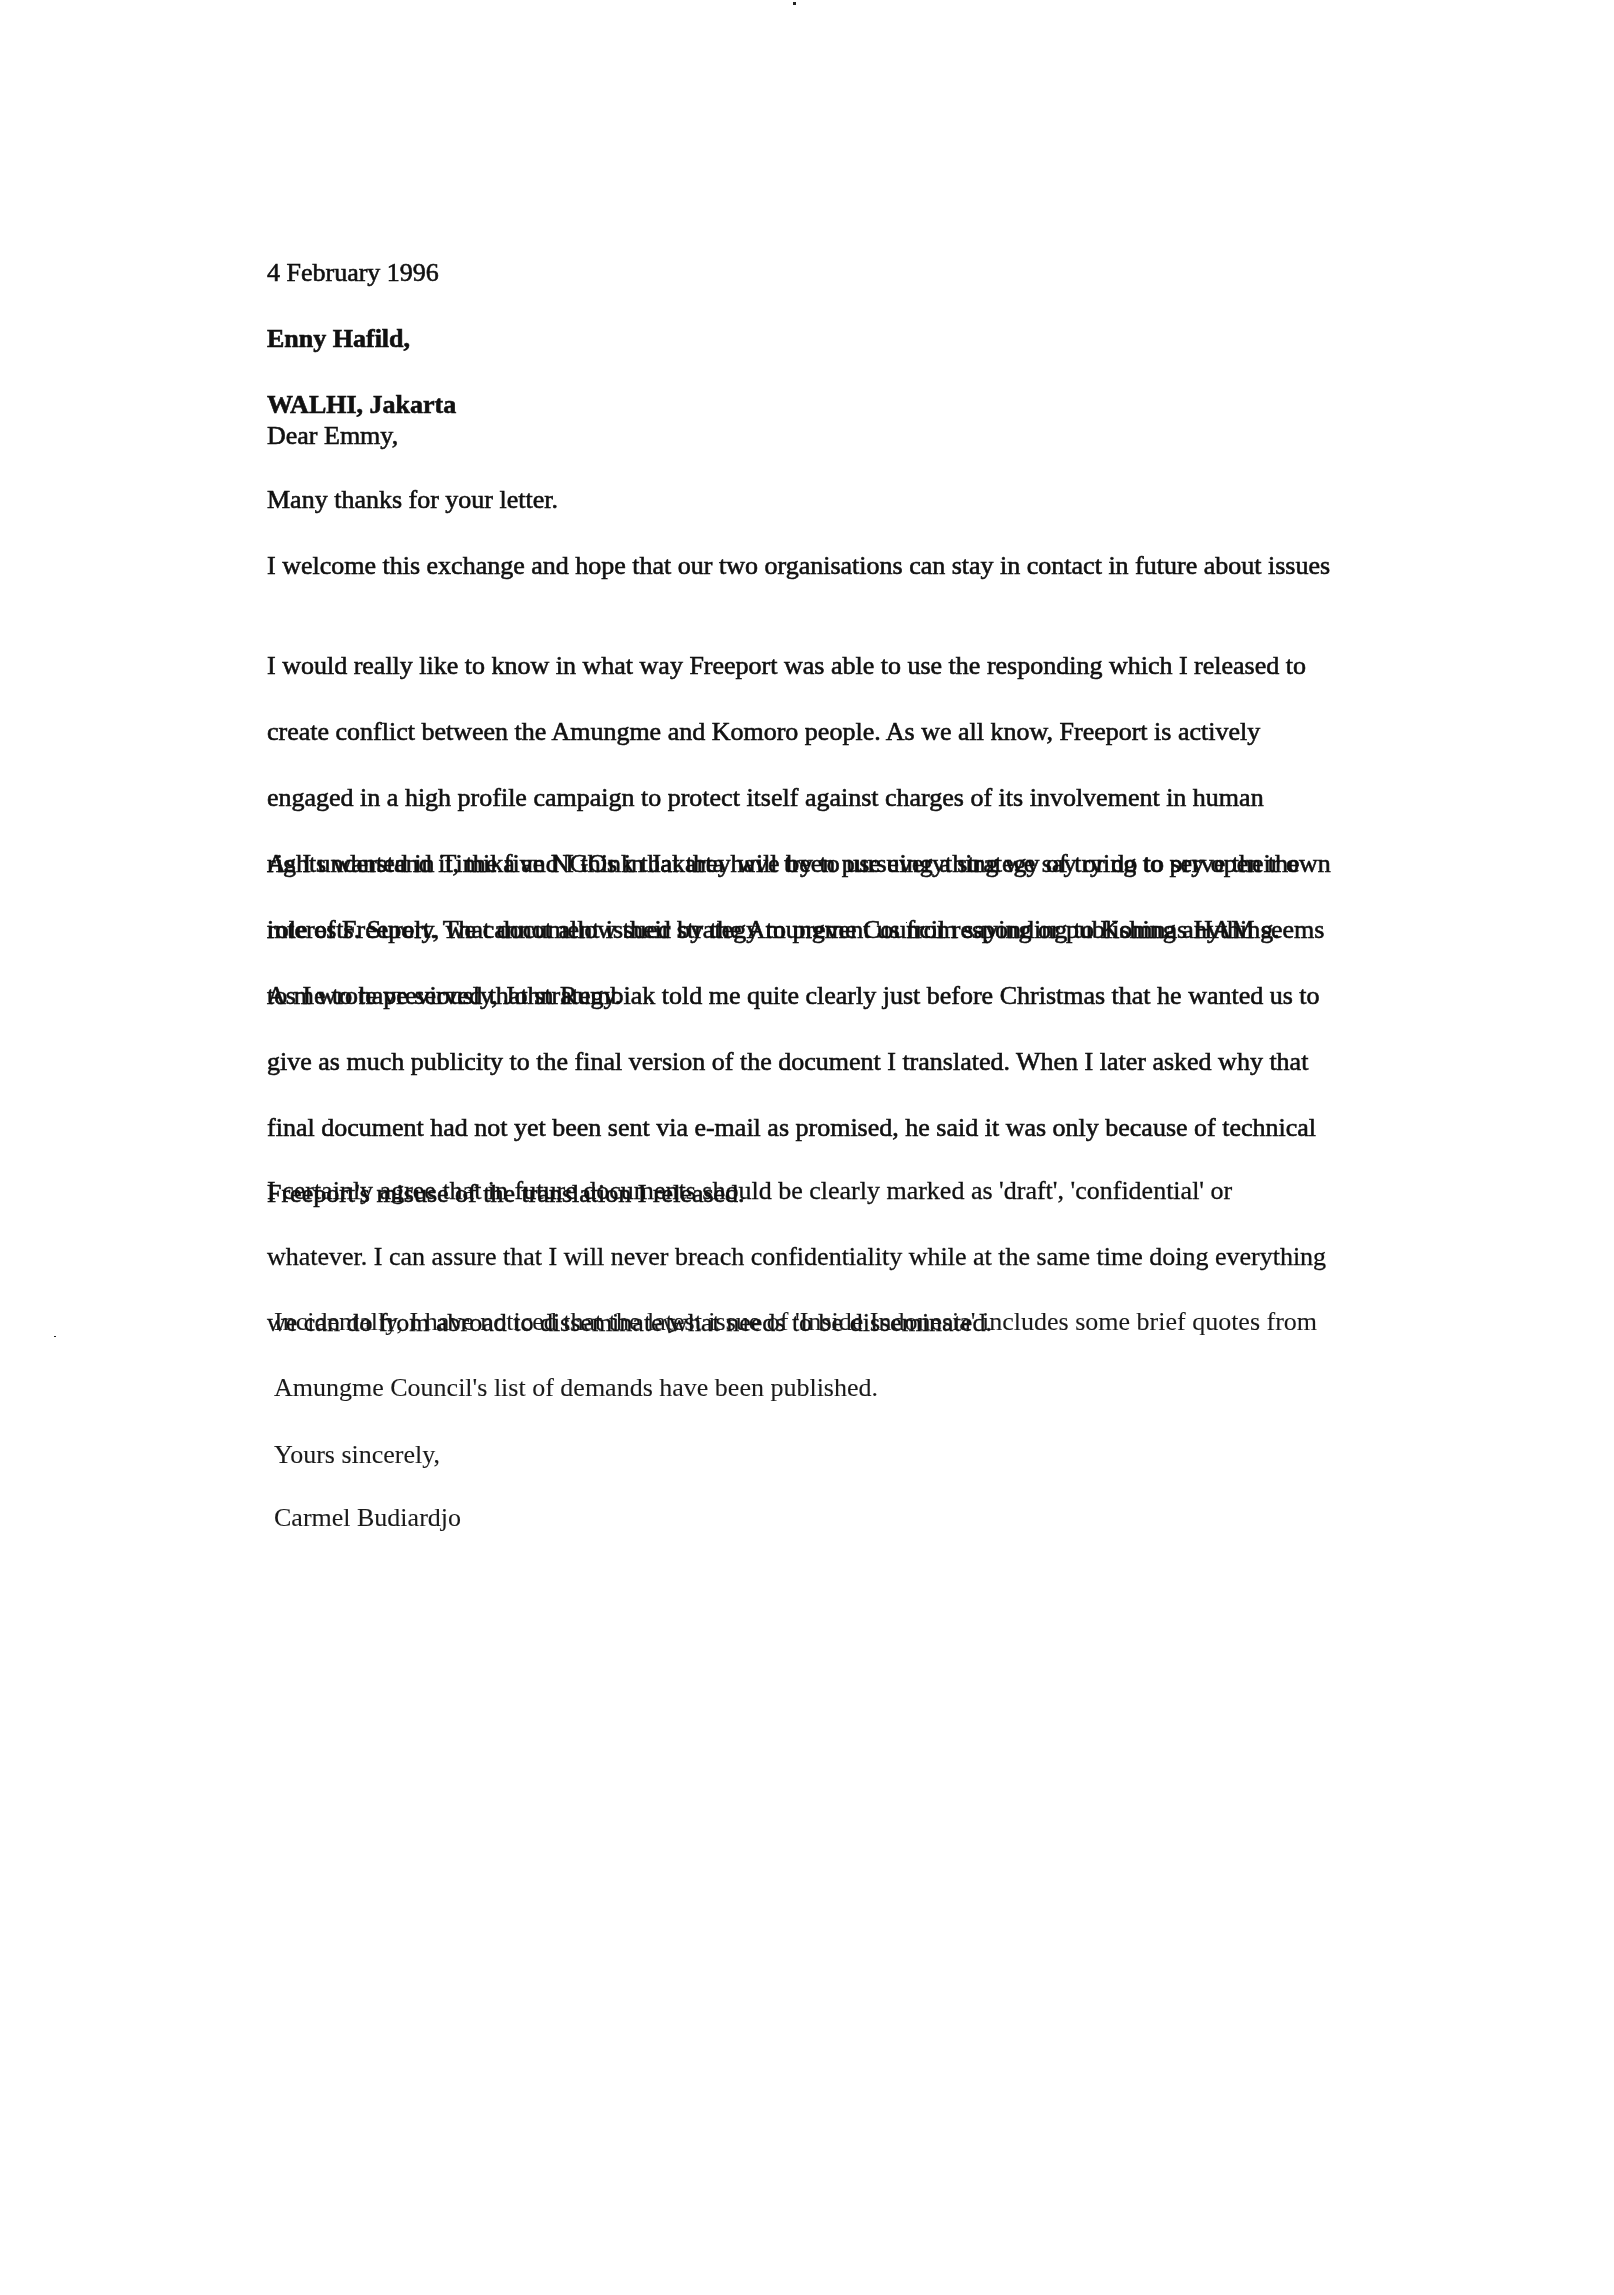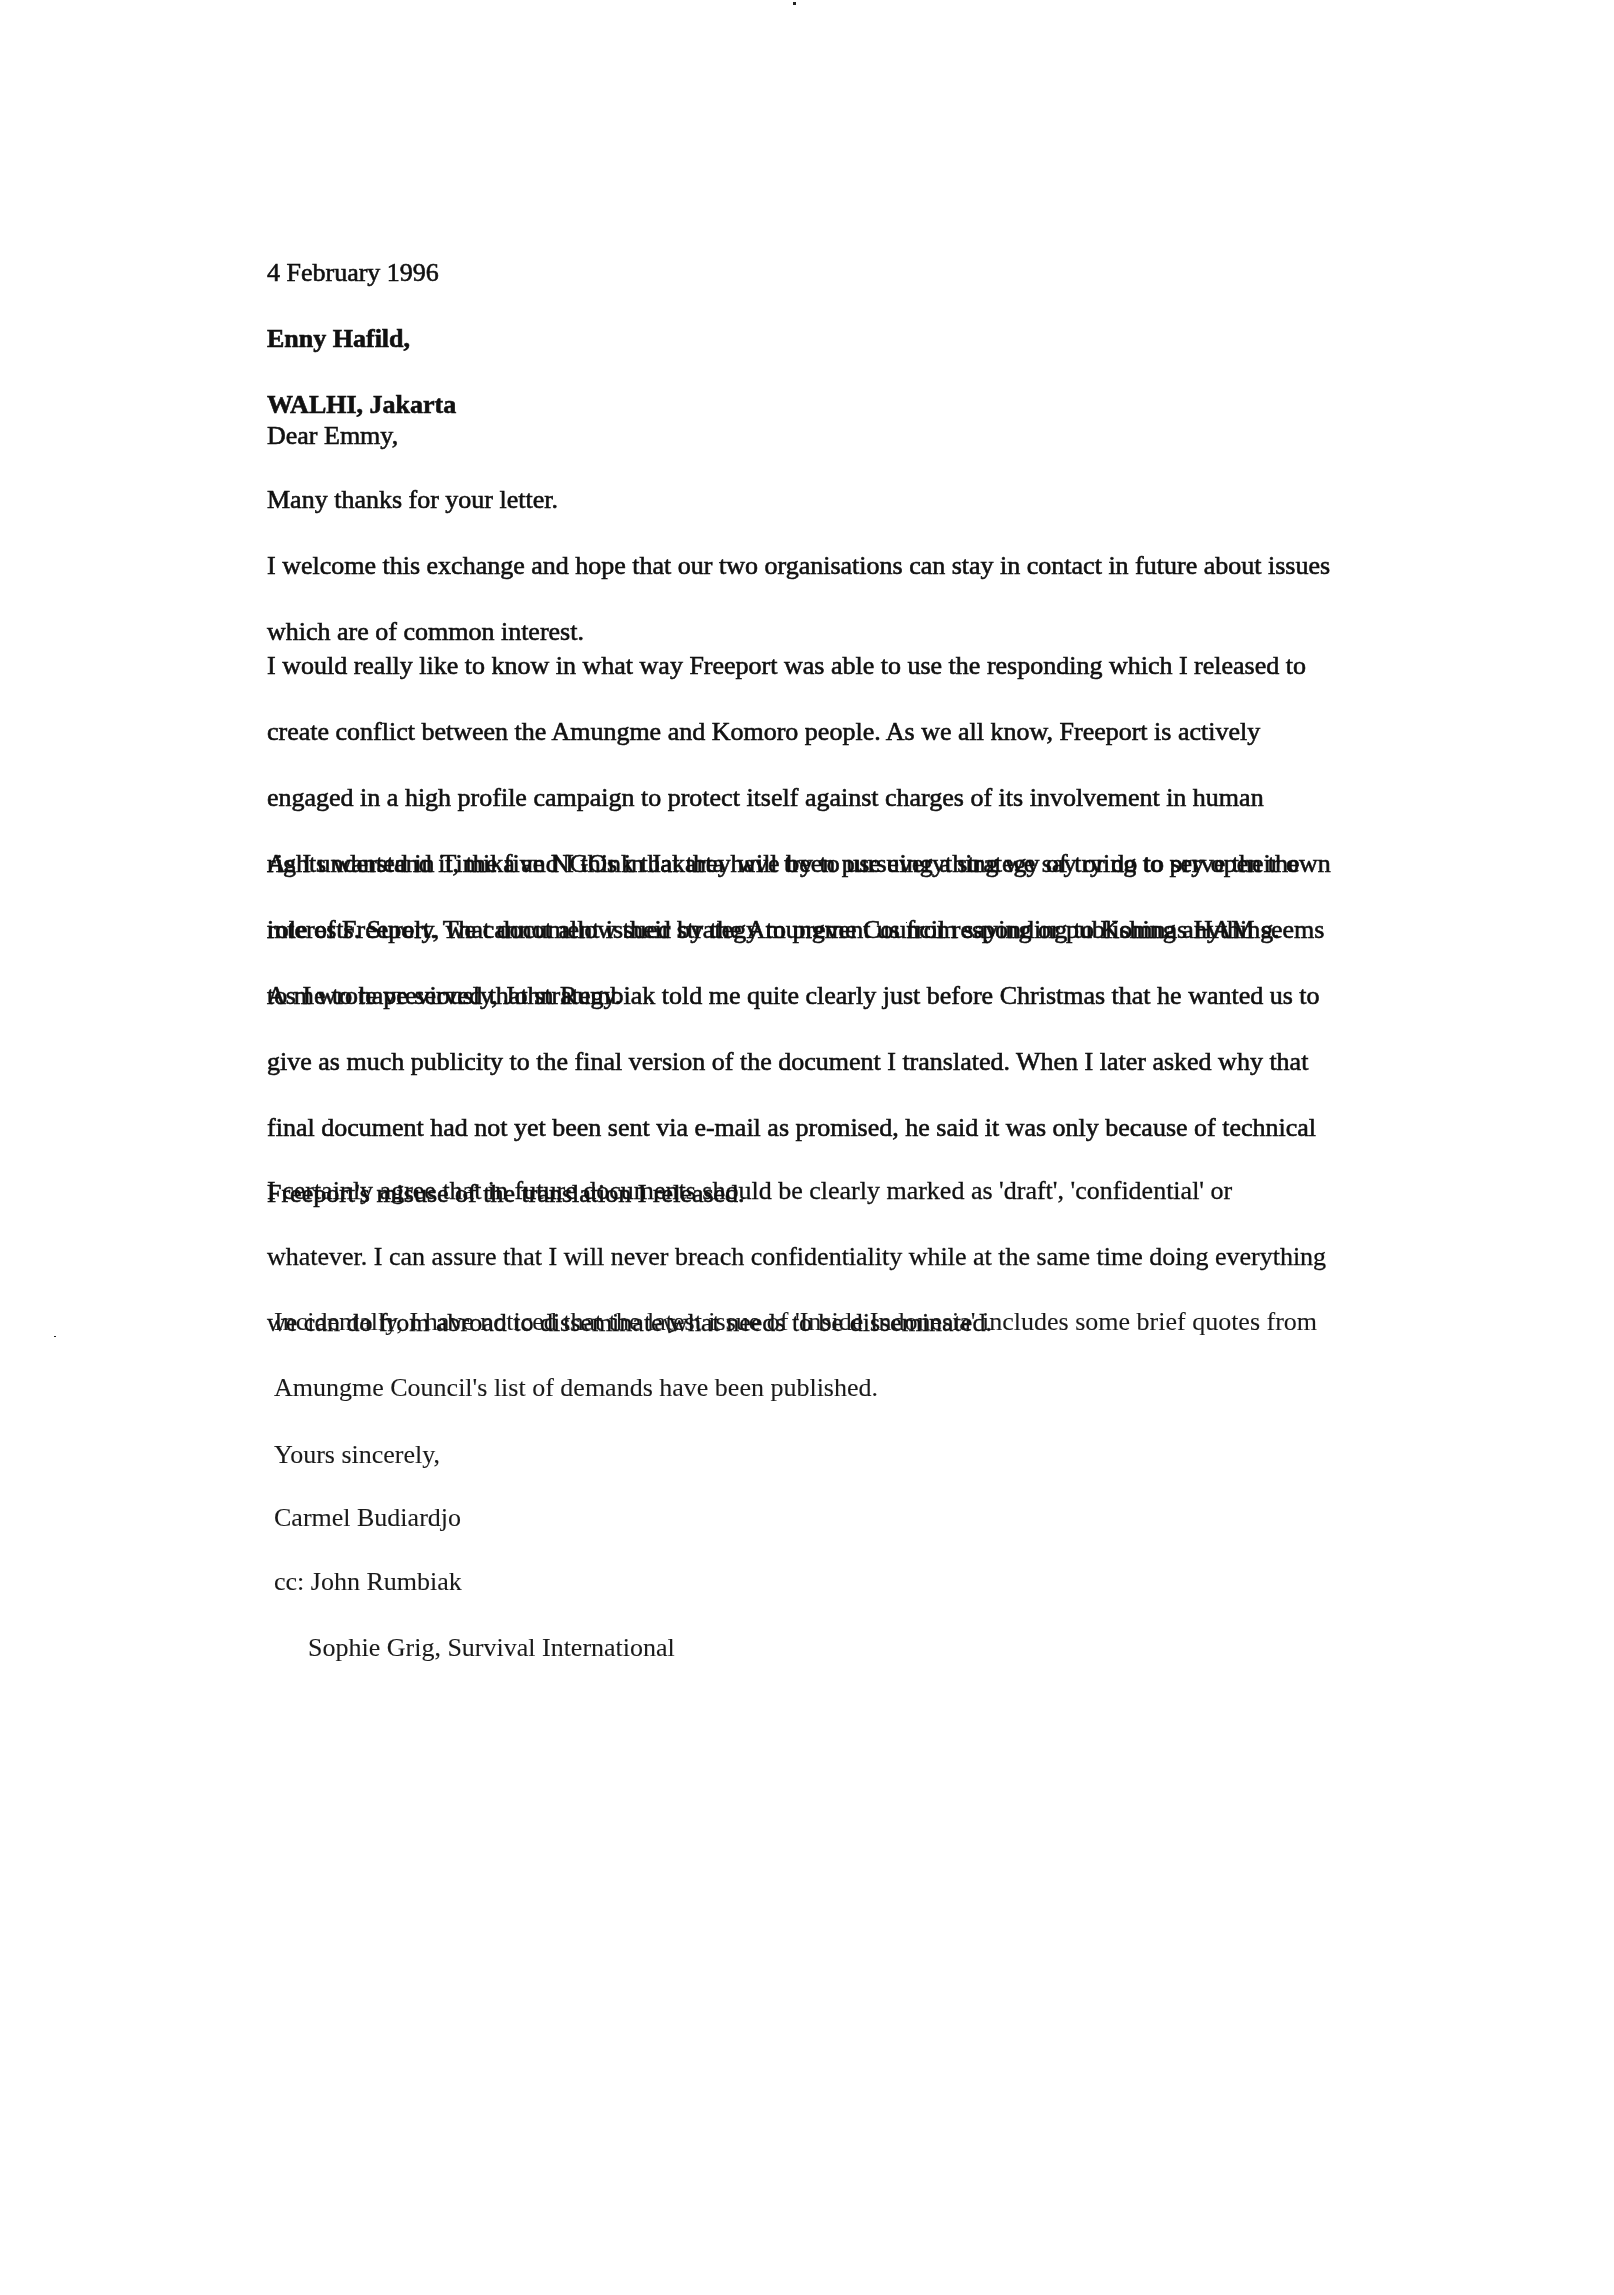"which are of common interest." span.line { html: <span>which are of common interest.</span> -> none }
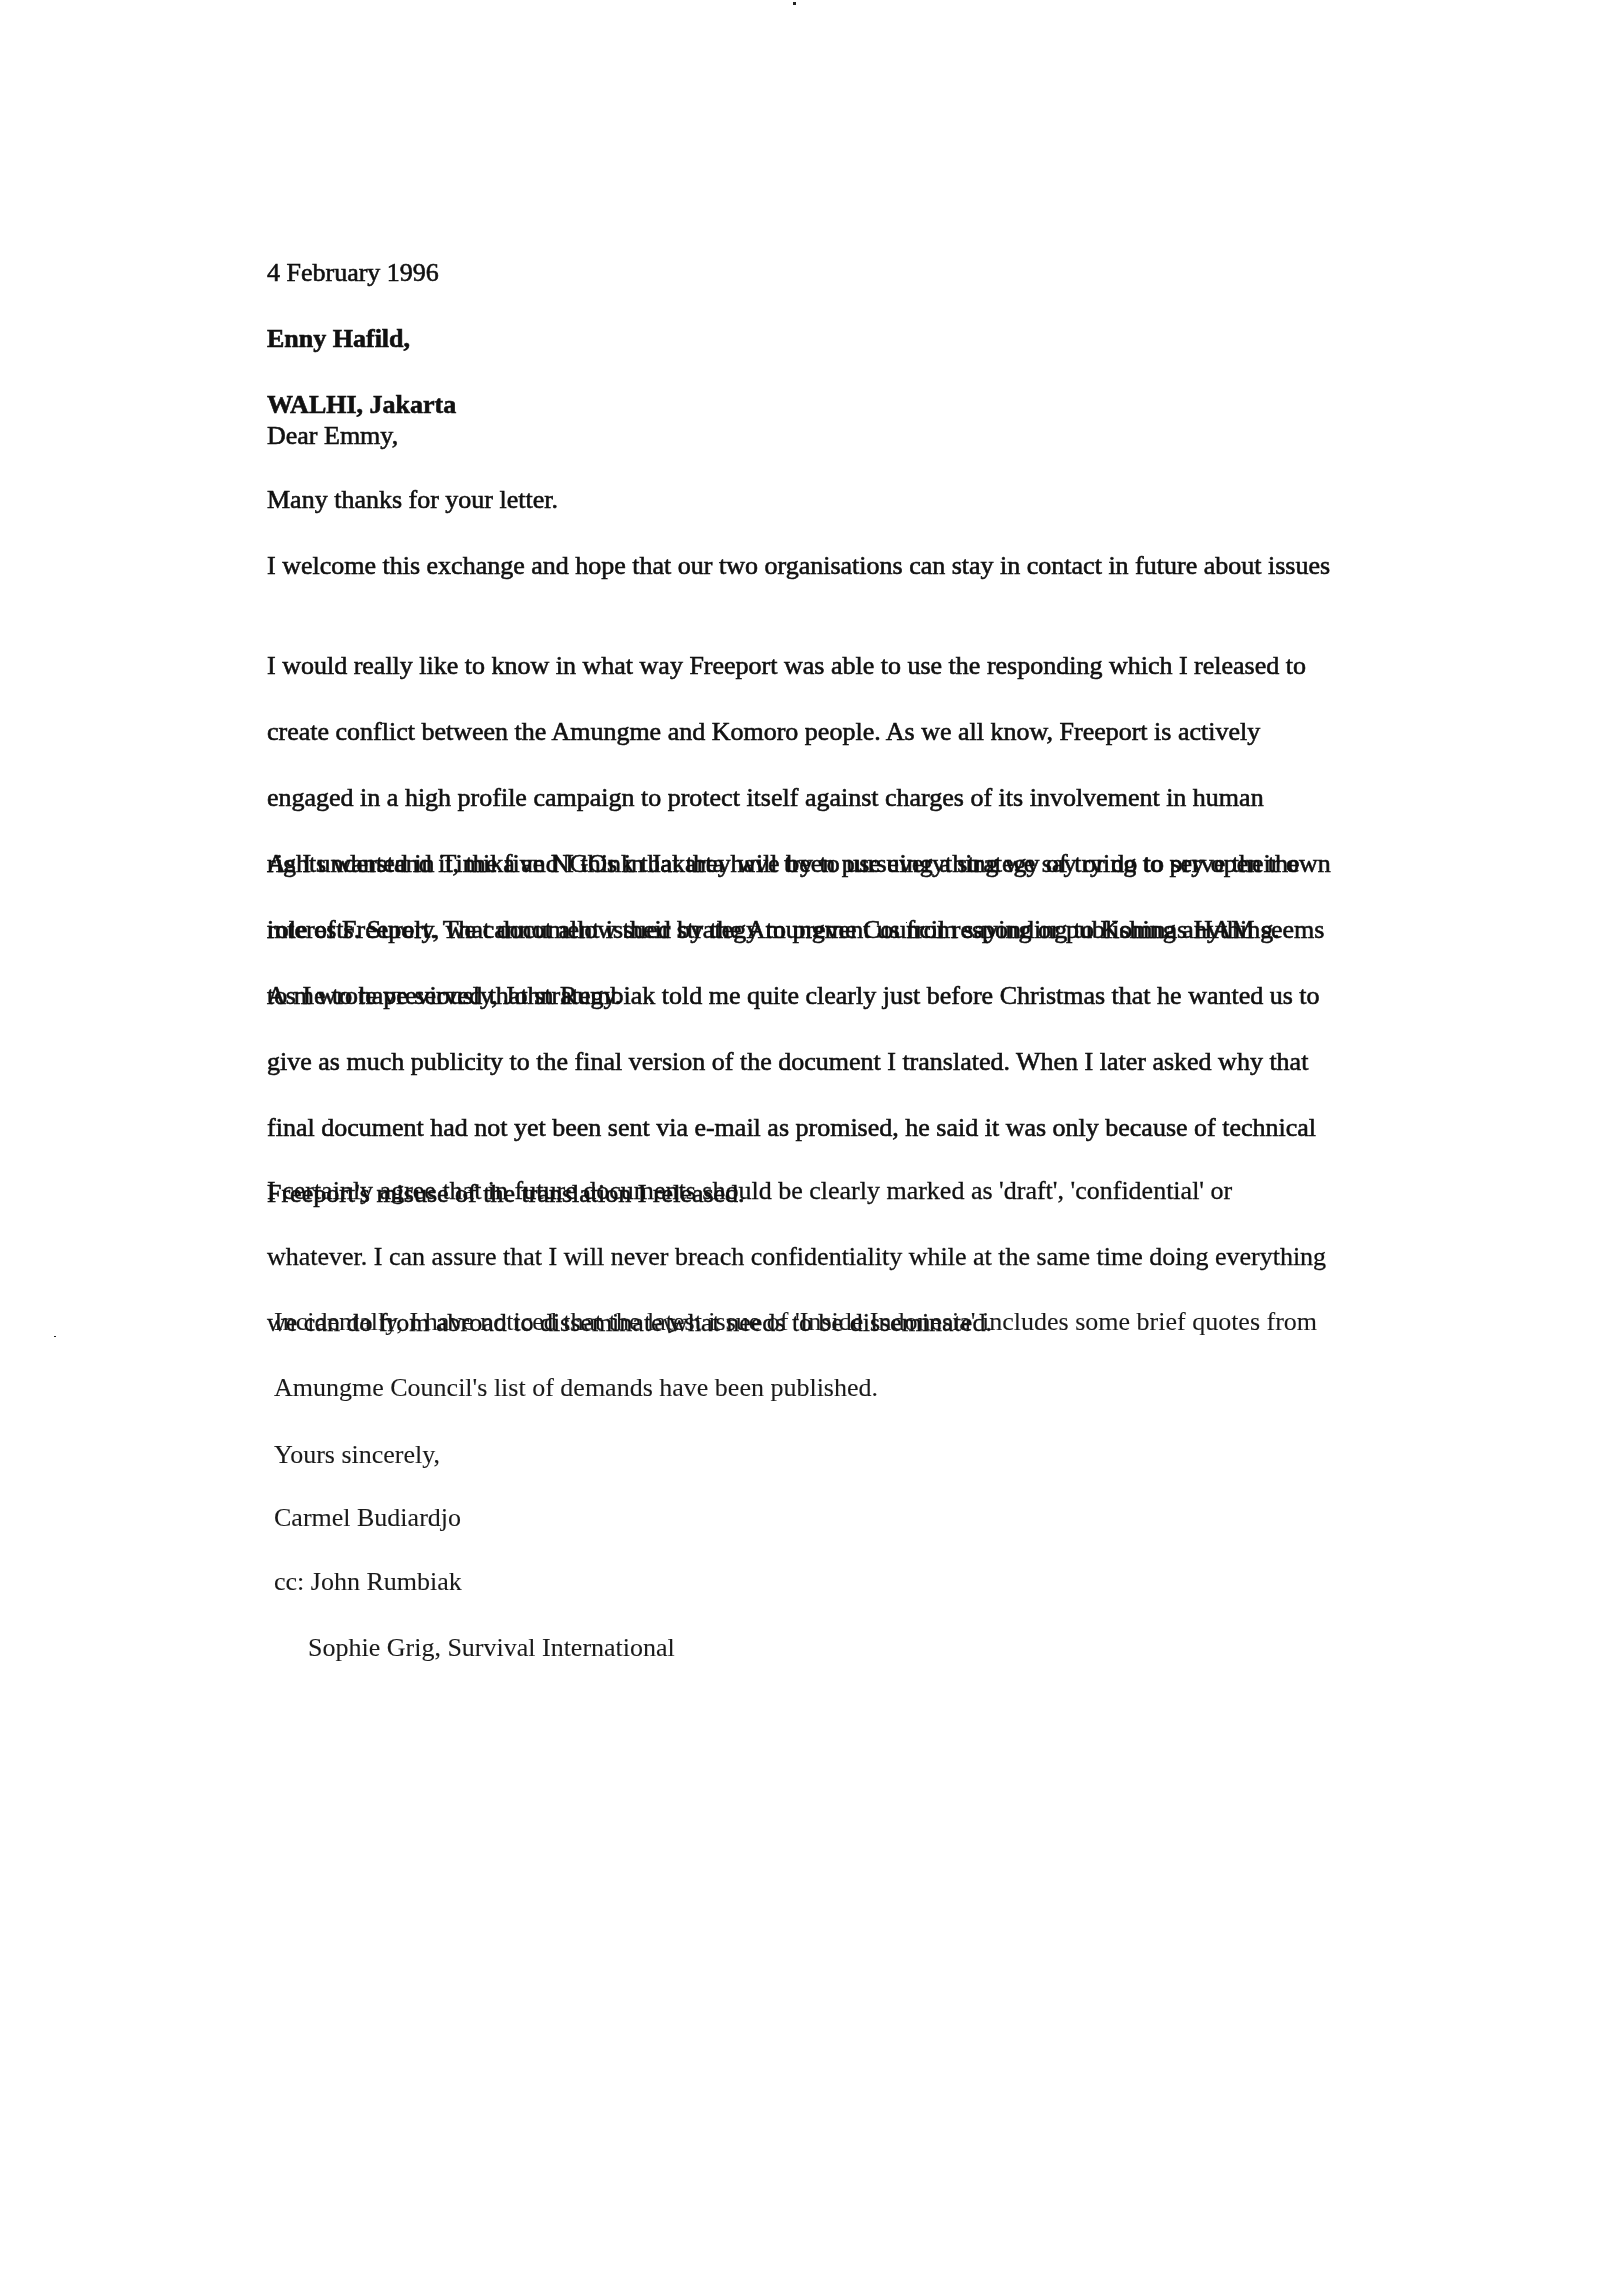"cc: John Rumbiak" p.block { html: <p> <span><span>cc:</span> <span>John Rumbiak</span></span> <span>Sophie Grig, Survival International</span> </p> -> none }
